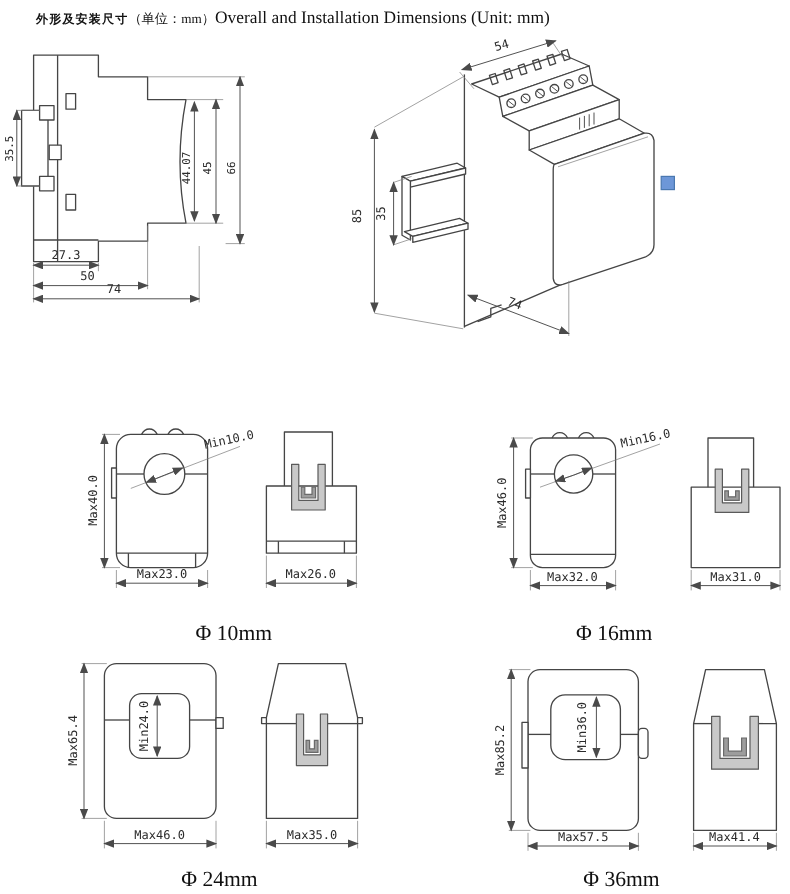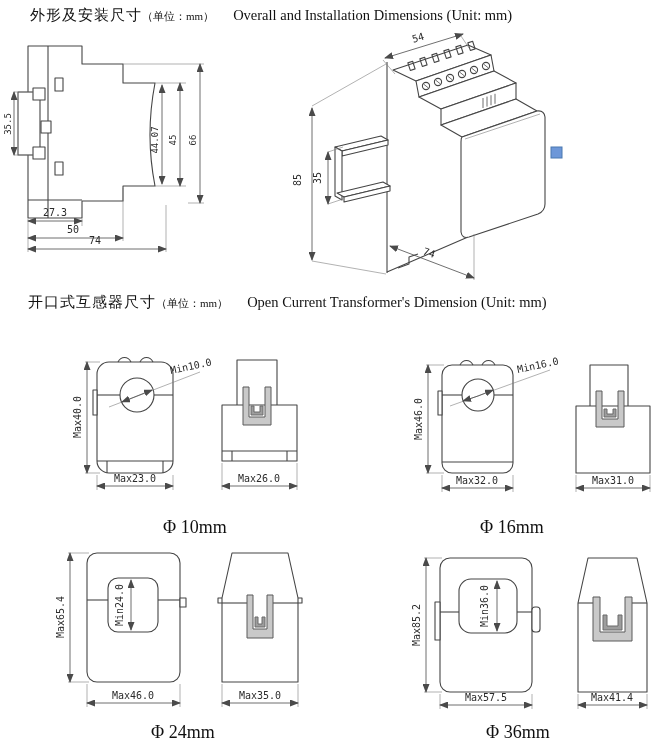"外形及安装尺寸" .h-zh { font-size: 15px -> 10px; font-weight: normal -> bold }
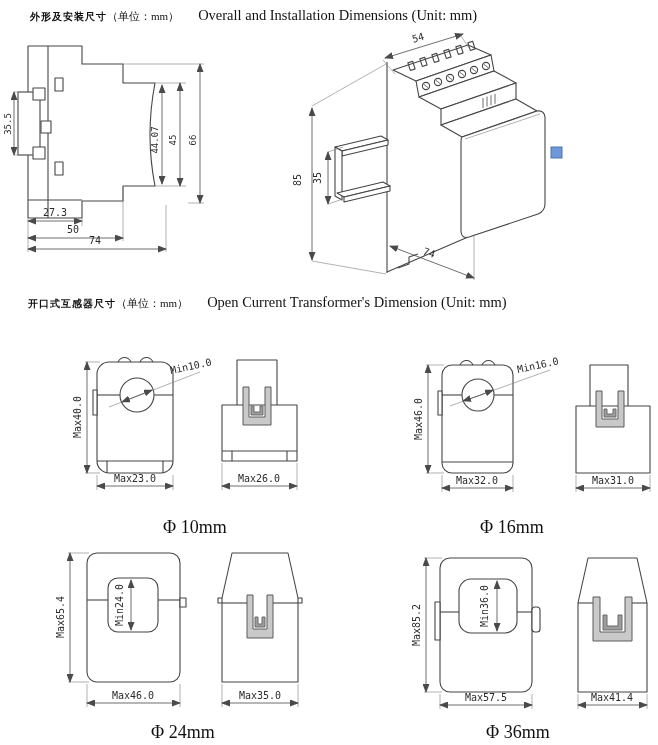"Overall and Installation Dimensions" .h-en { margin-left: 19px -> none }
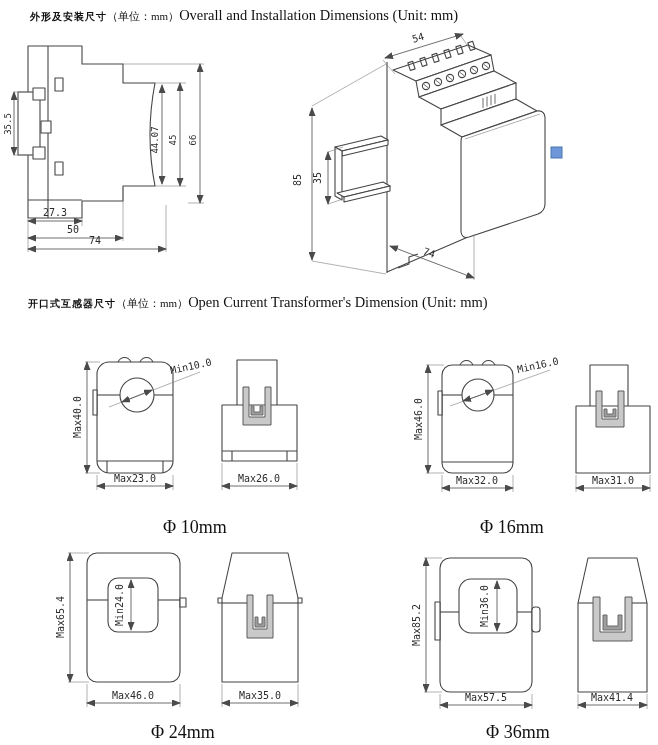"开口式互感器尺寸（单位：mm）Open Current" div.heading { html: <div> <span>开口式互感器尺寸</span><span>（单位：mm）</span><span>Open Current Transformer's Dimension (Unit: mm)</span> </div> -> none }
